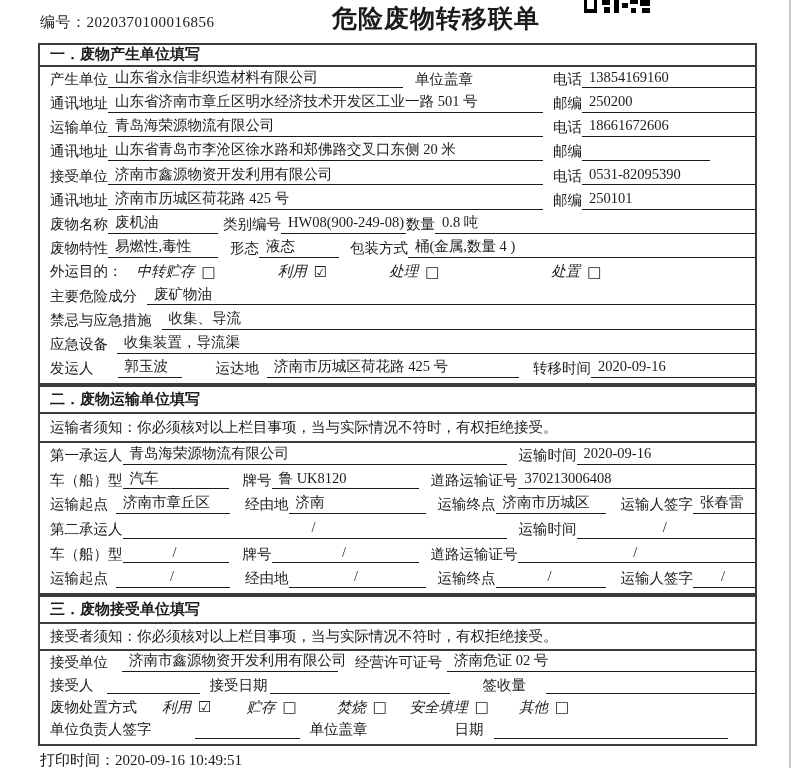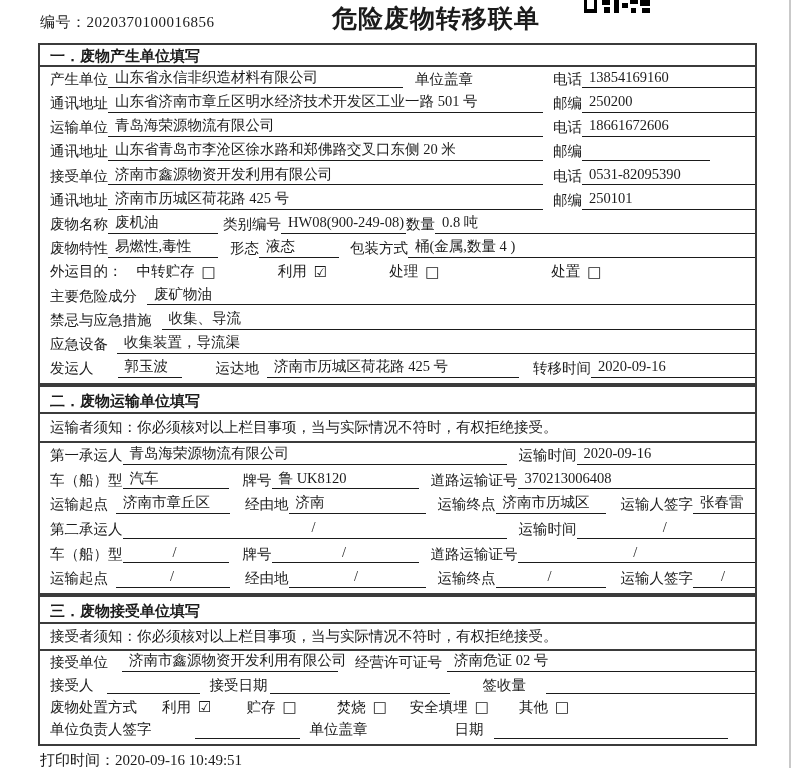"一．废物产生单位填写" .sec-header { font-family: Liberation Serif, serif -> Liberation Mono, monospace }
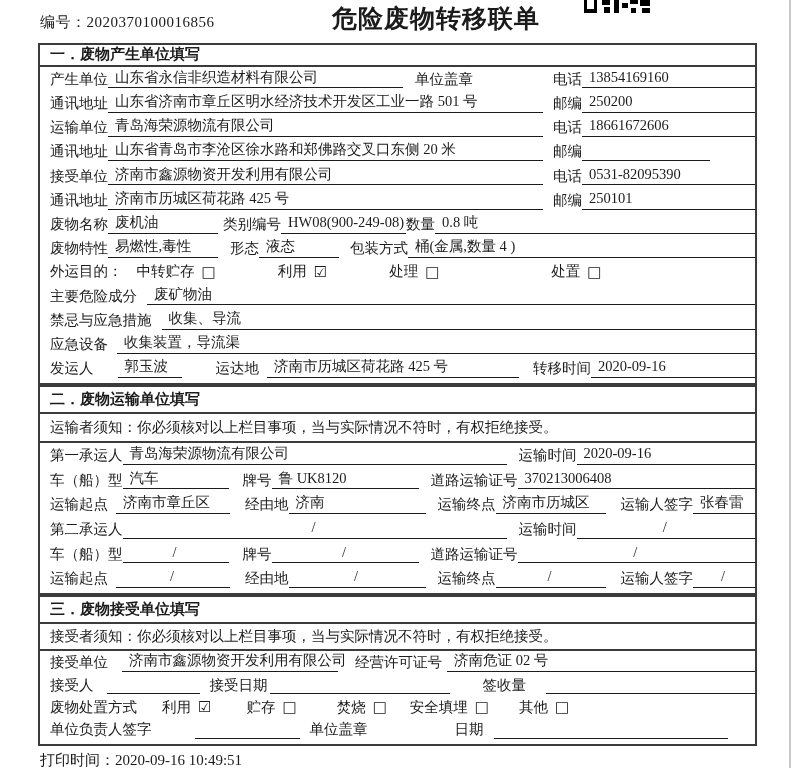"中转贮存" .opt { font-style: none -> italic }
